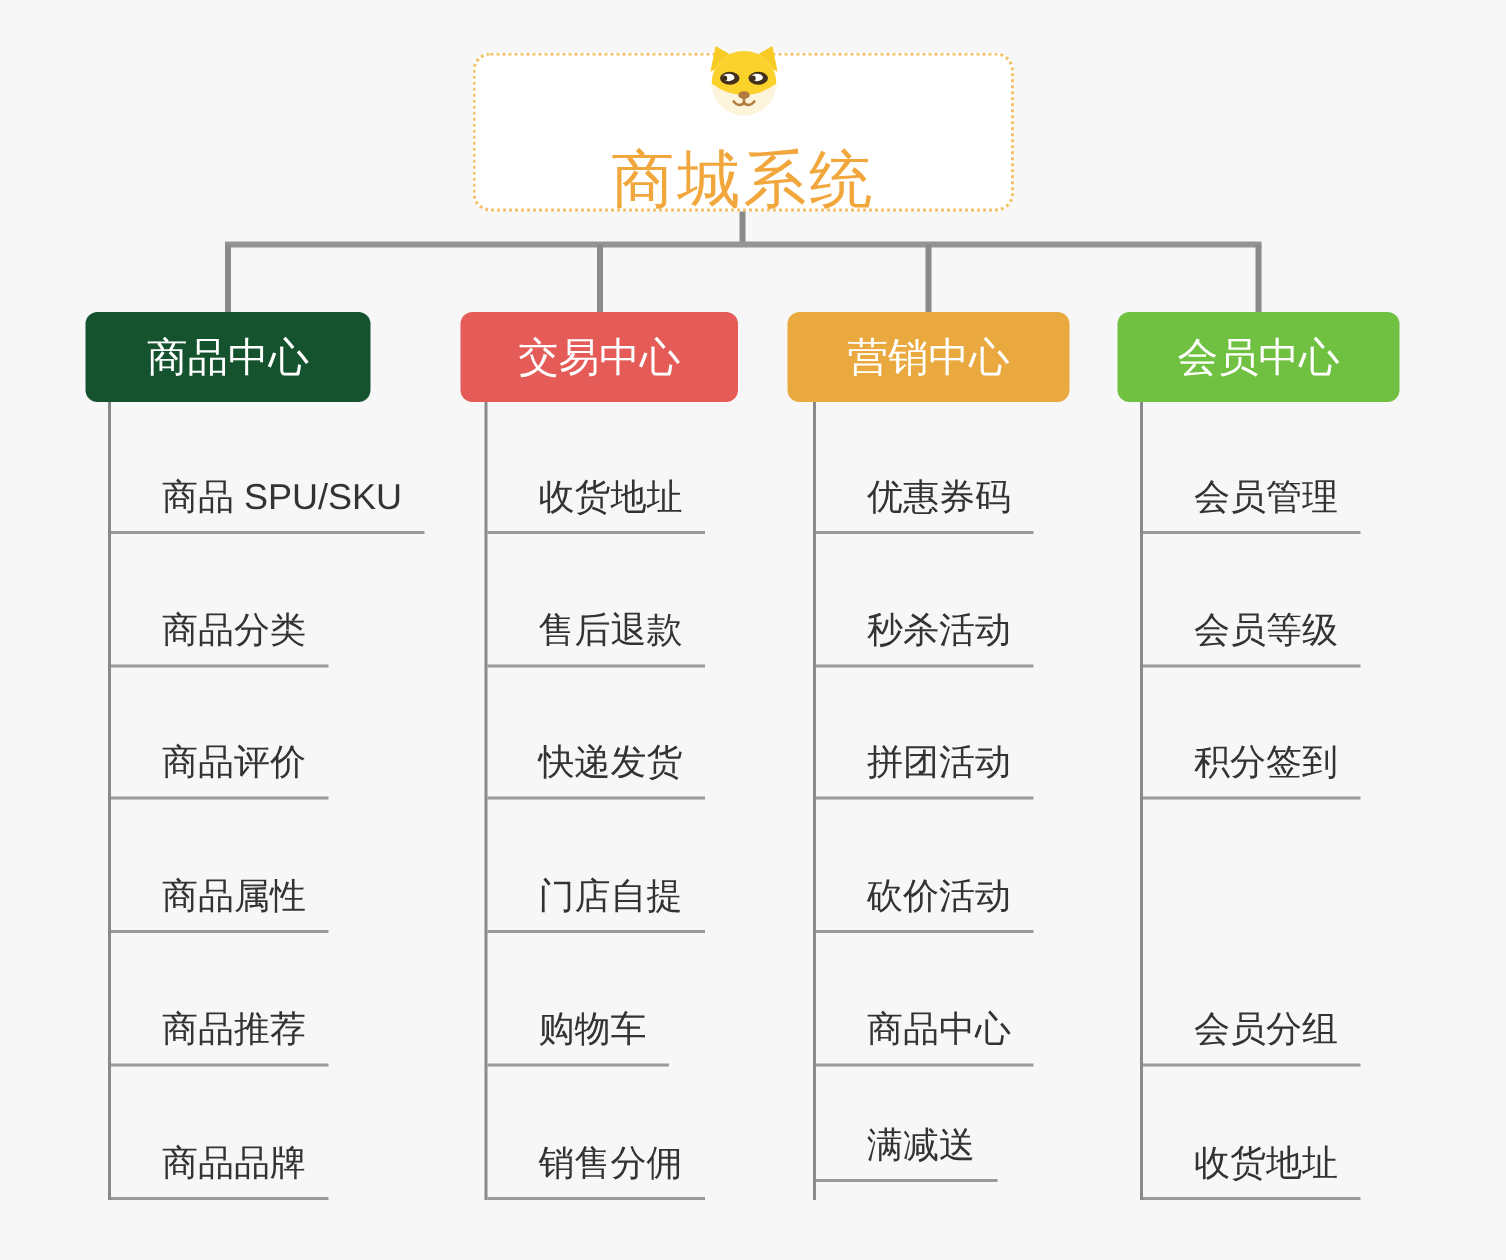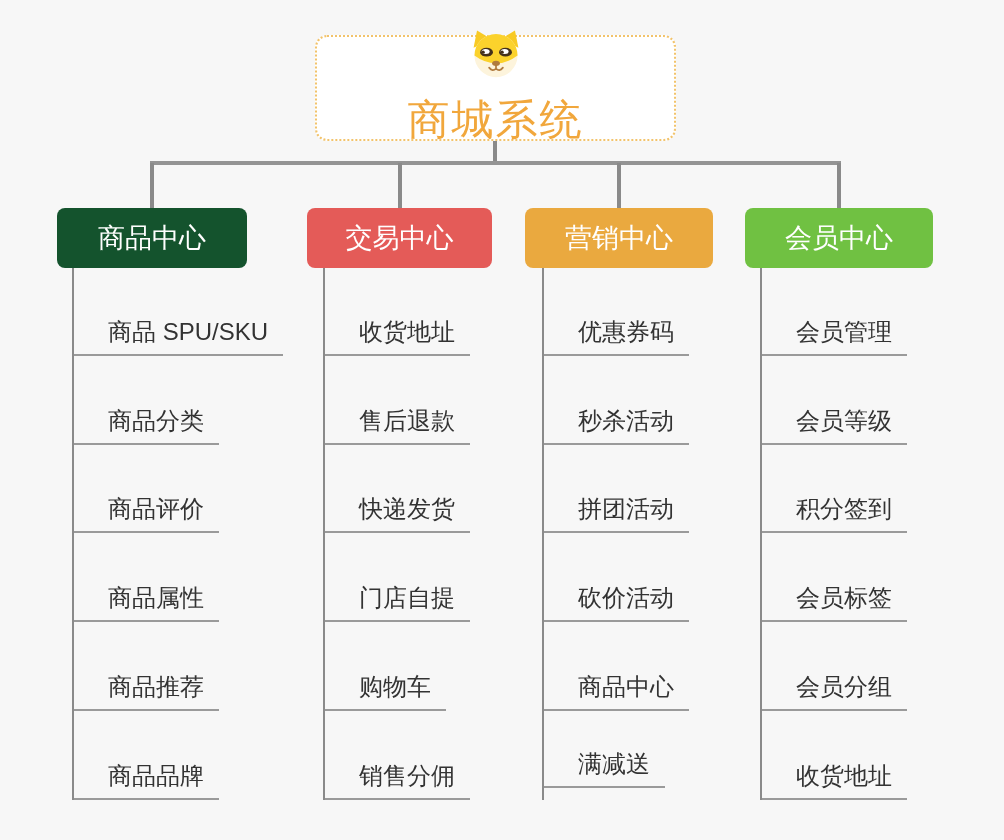"会员标签" div.leaf-item { html: <div>会员标签</div> -> none }
